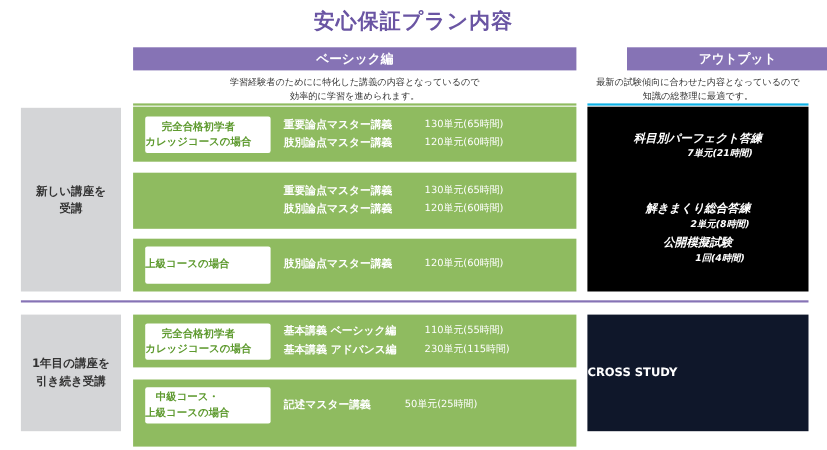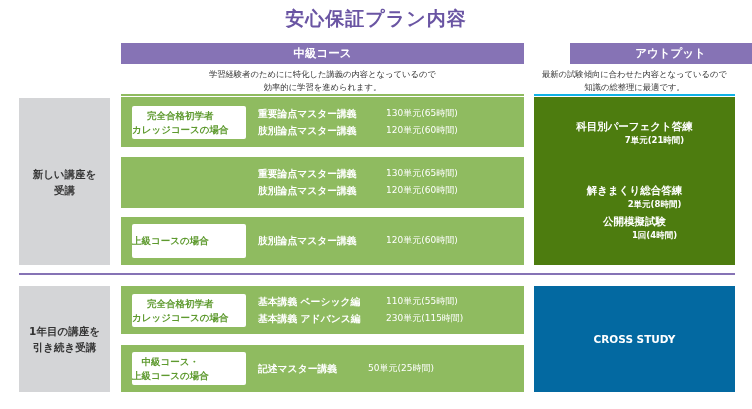"中級コース" div.abs { text: 中級コース -> ベーシック編 }
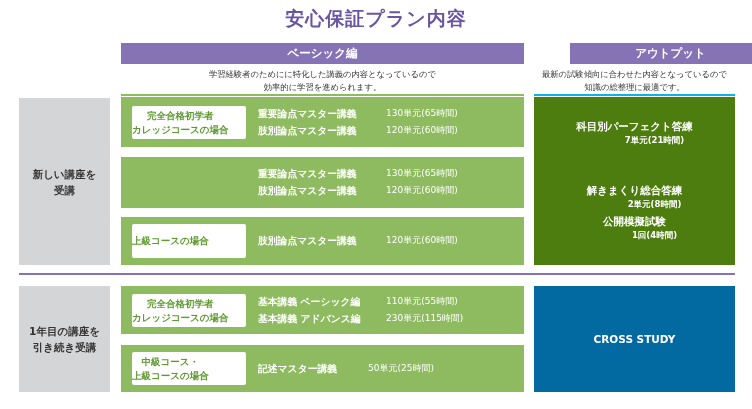"科目別パーフェクト答練" .blue { background: #4d7c0f -> #000000; font-style: none -> italic }
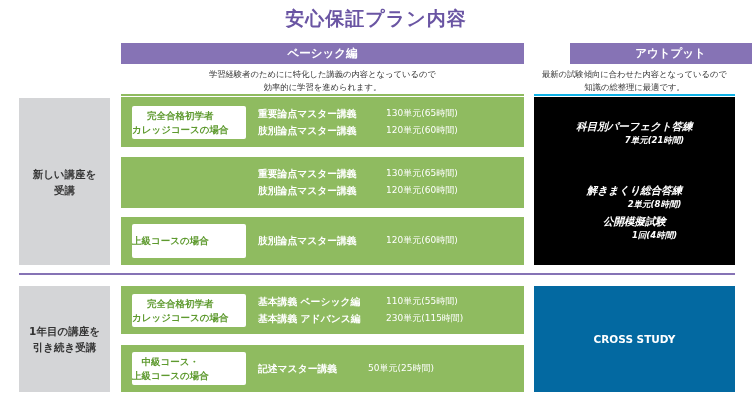"CROSS STUDY" .navy { background: #0369a1 -> #0f172a; justify-content: center -> none }
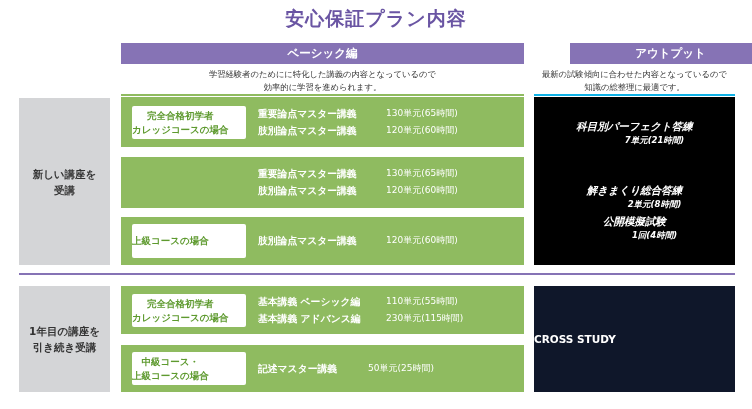"中級コース・" div.abs { height: 47px -> 61px }
